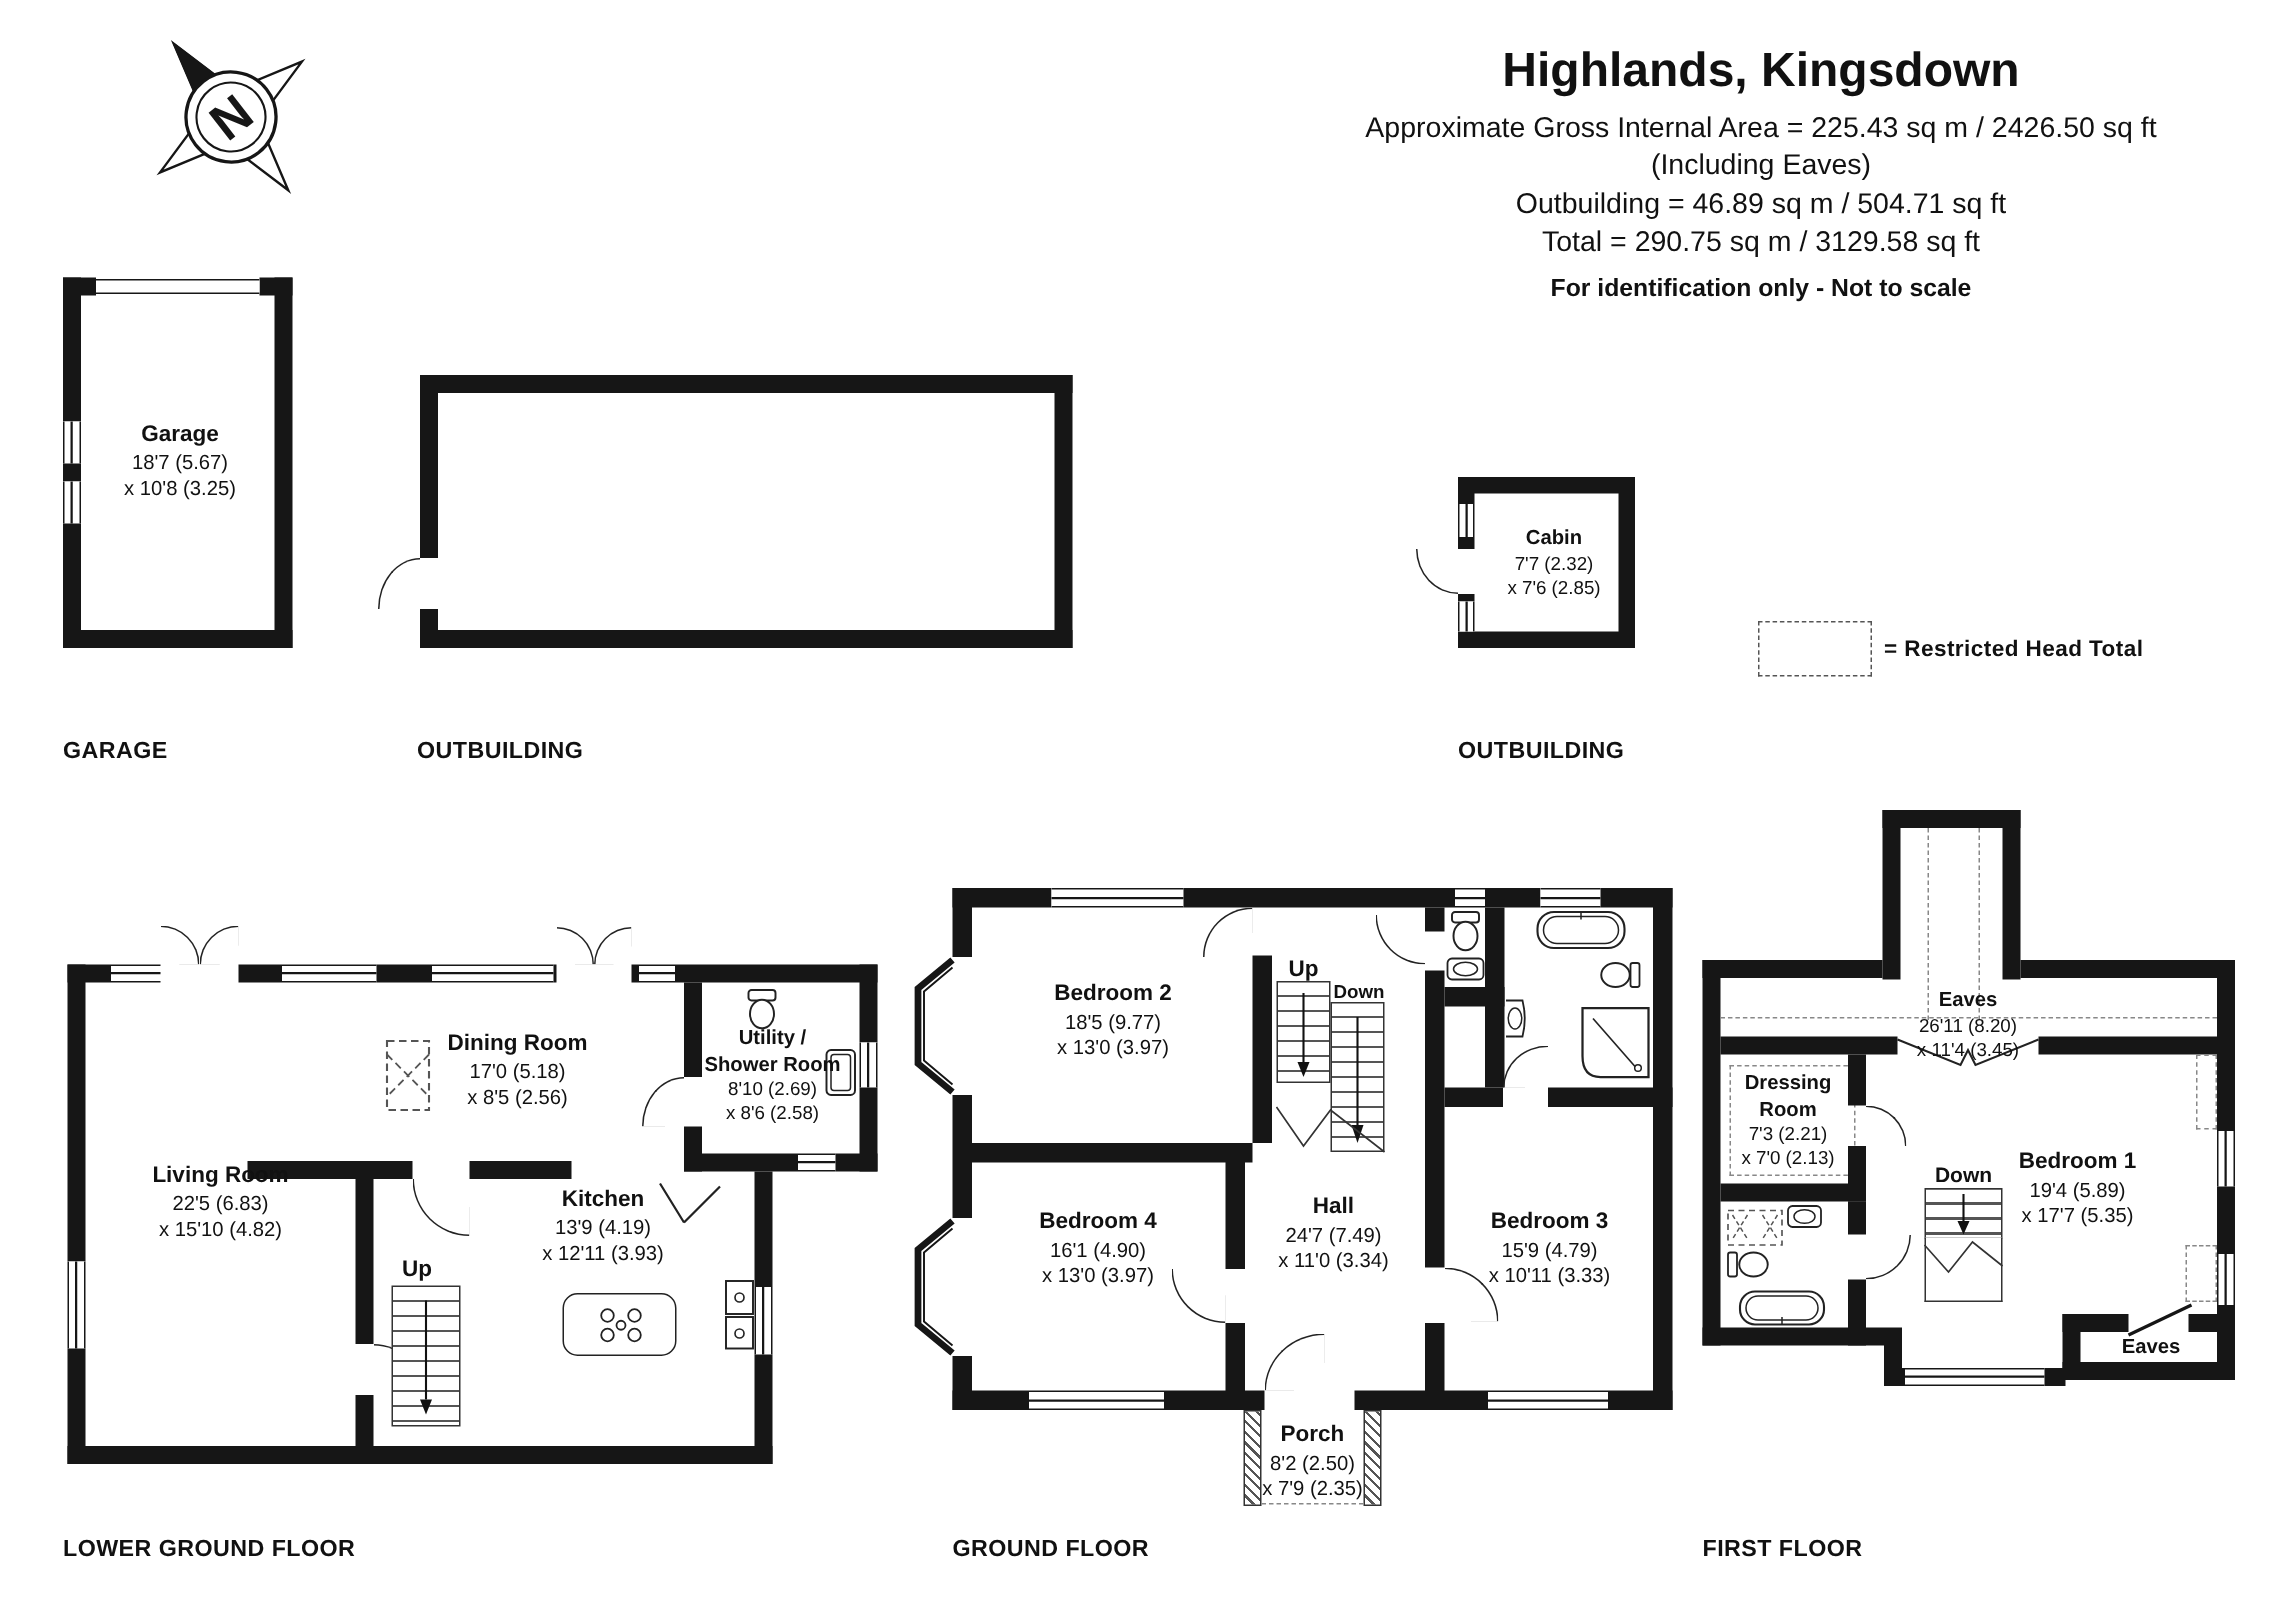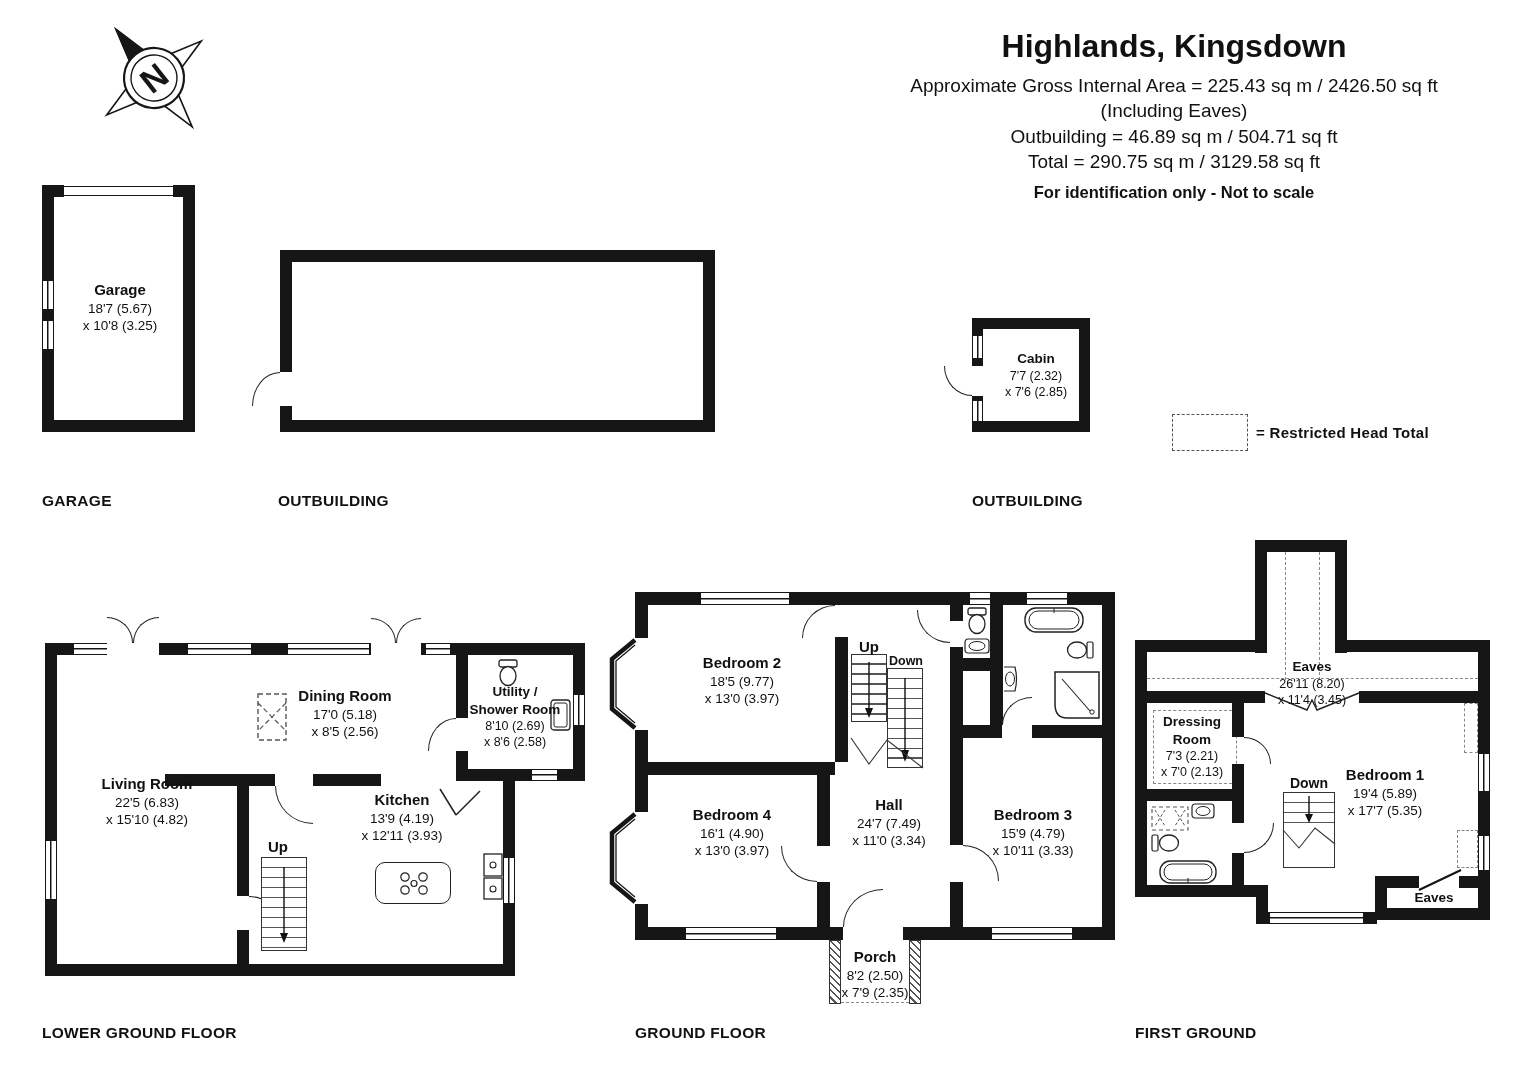"FIRST GROUND" div.slab { text: GROUND -> FLOOR }
